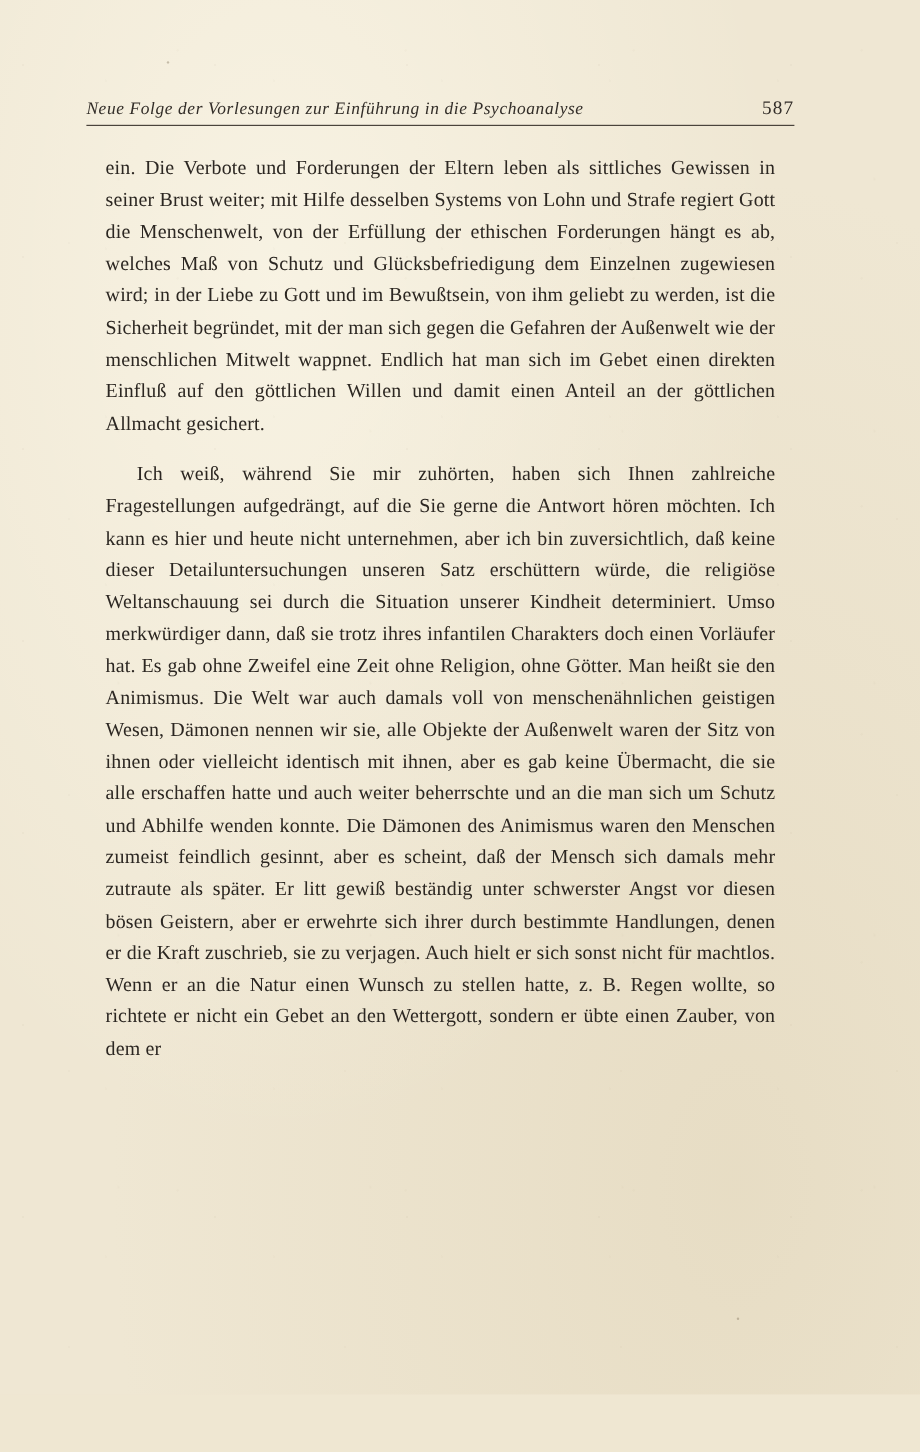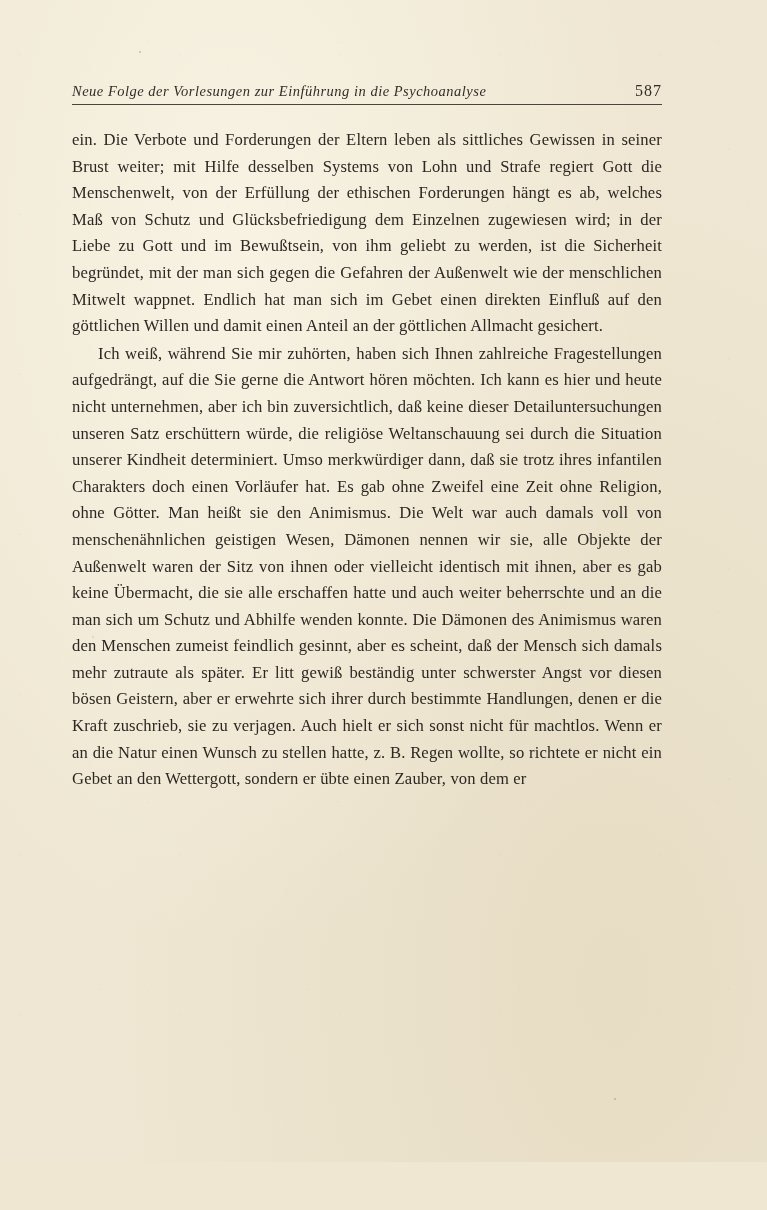"ein. Die Verbote und Forderungen" p.body-par { margin: 0 -> 16px }
